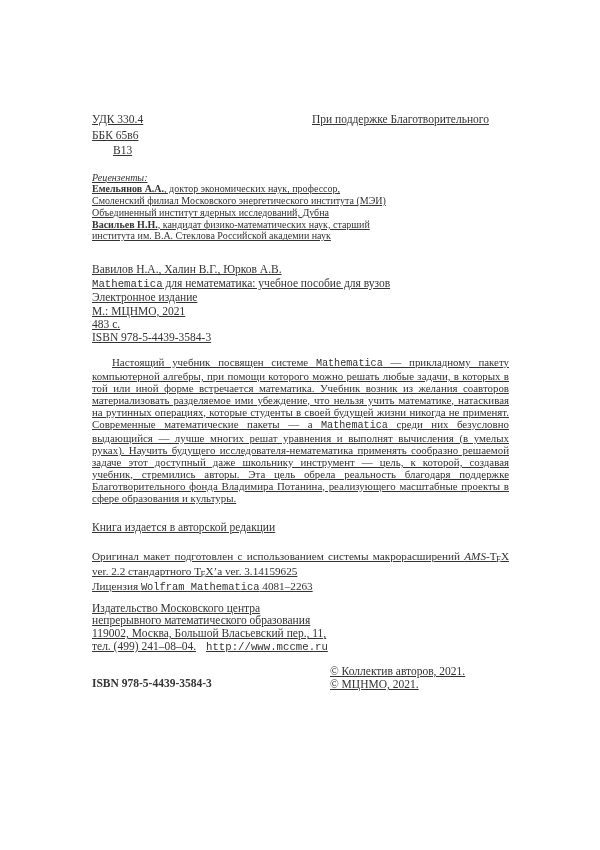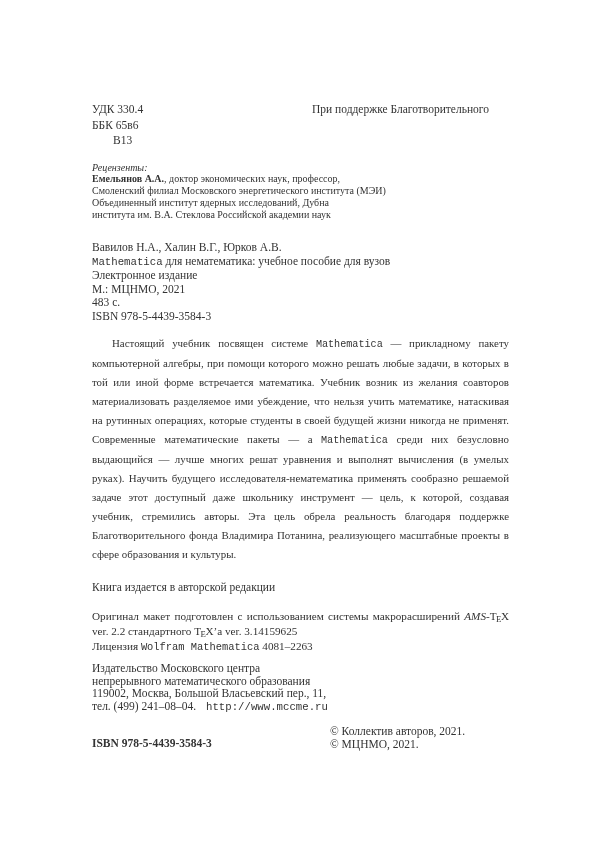"УДК 330.4" .content { text-decoration: none -> underline; top: 102px -> 112px }
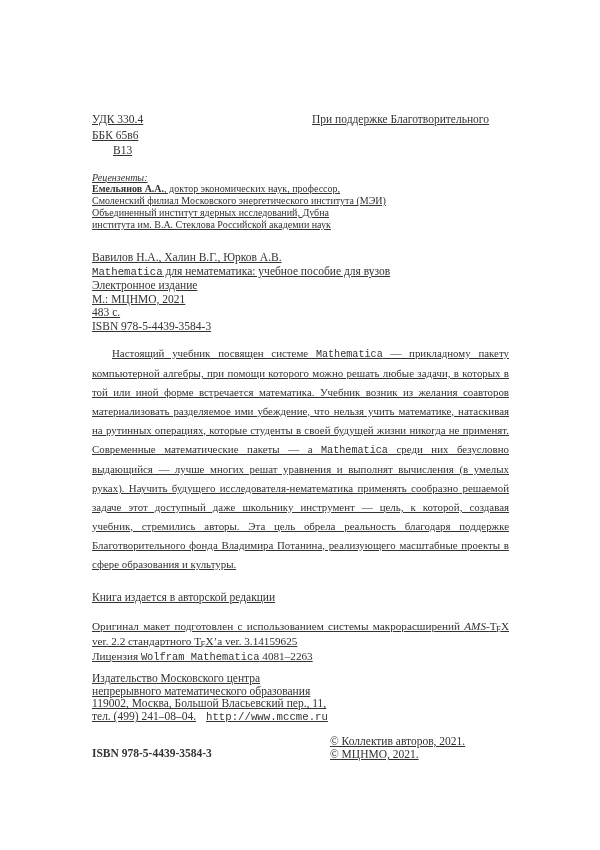"Васильев Н.Н., кандидат" div { html: none -> <div><b>Васильев Н.Н.</b><span>, кандидат физико-математических наук, старший</span></div> }
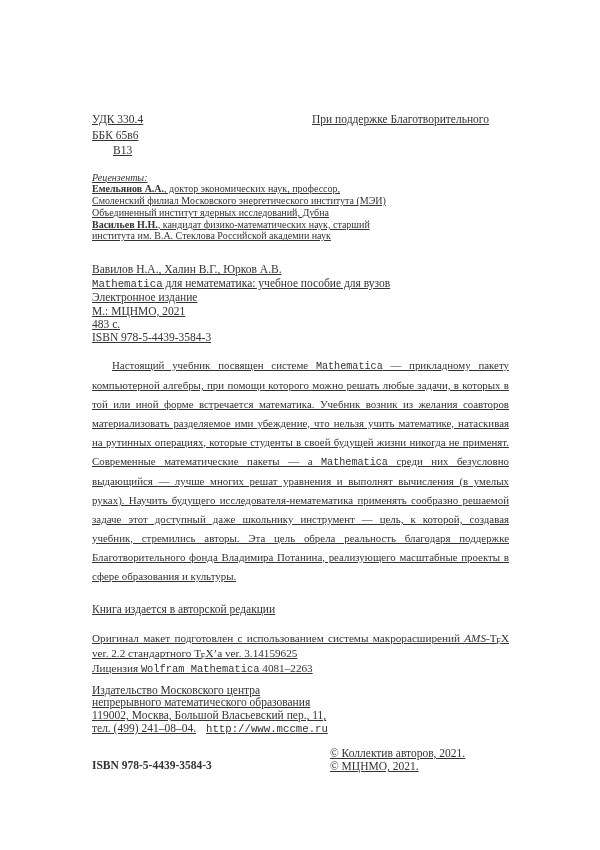"Настоящий учебник посвящен системе" .abstract { line-height: 19px -> 12px }
